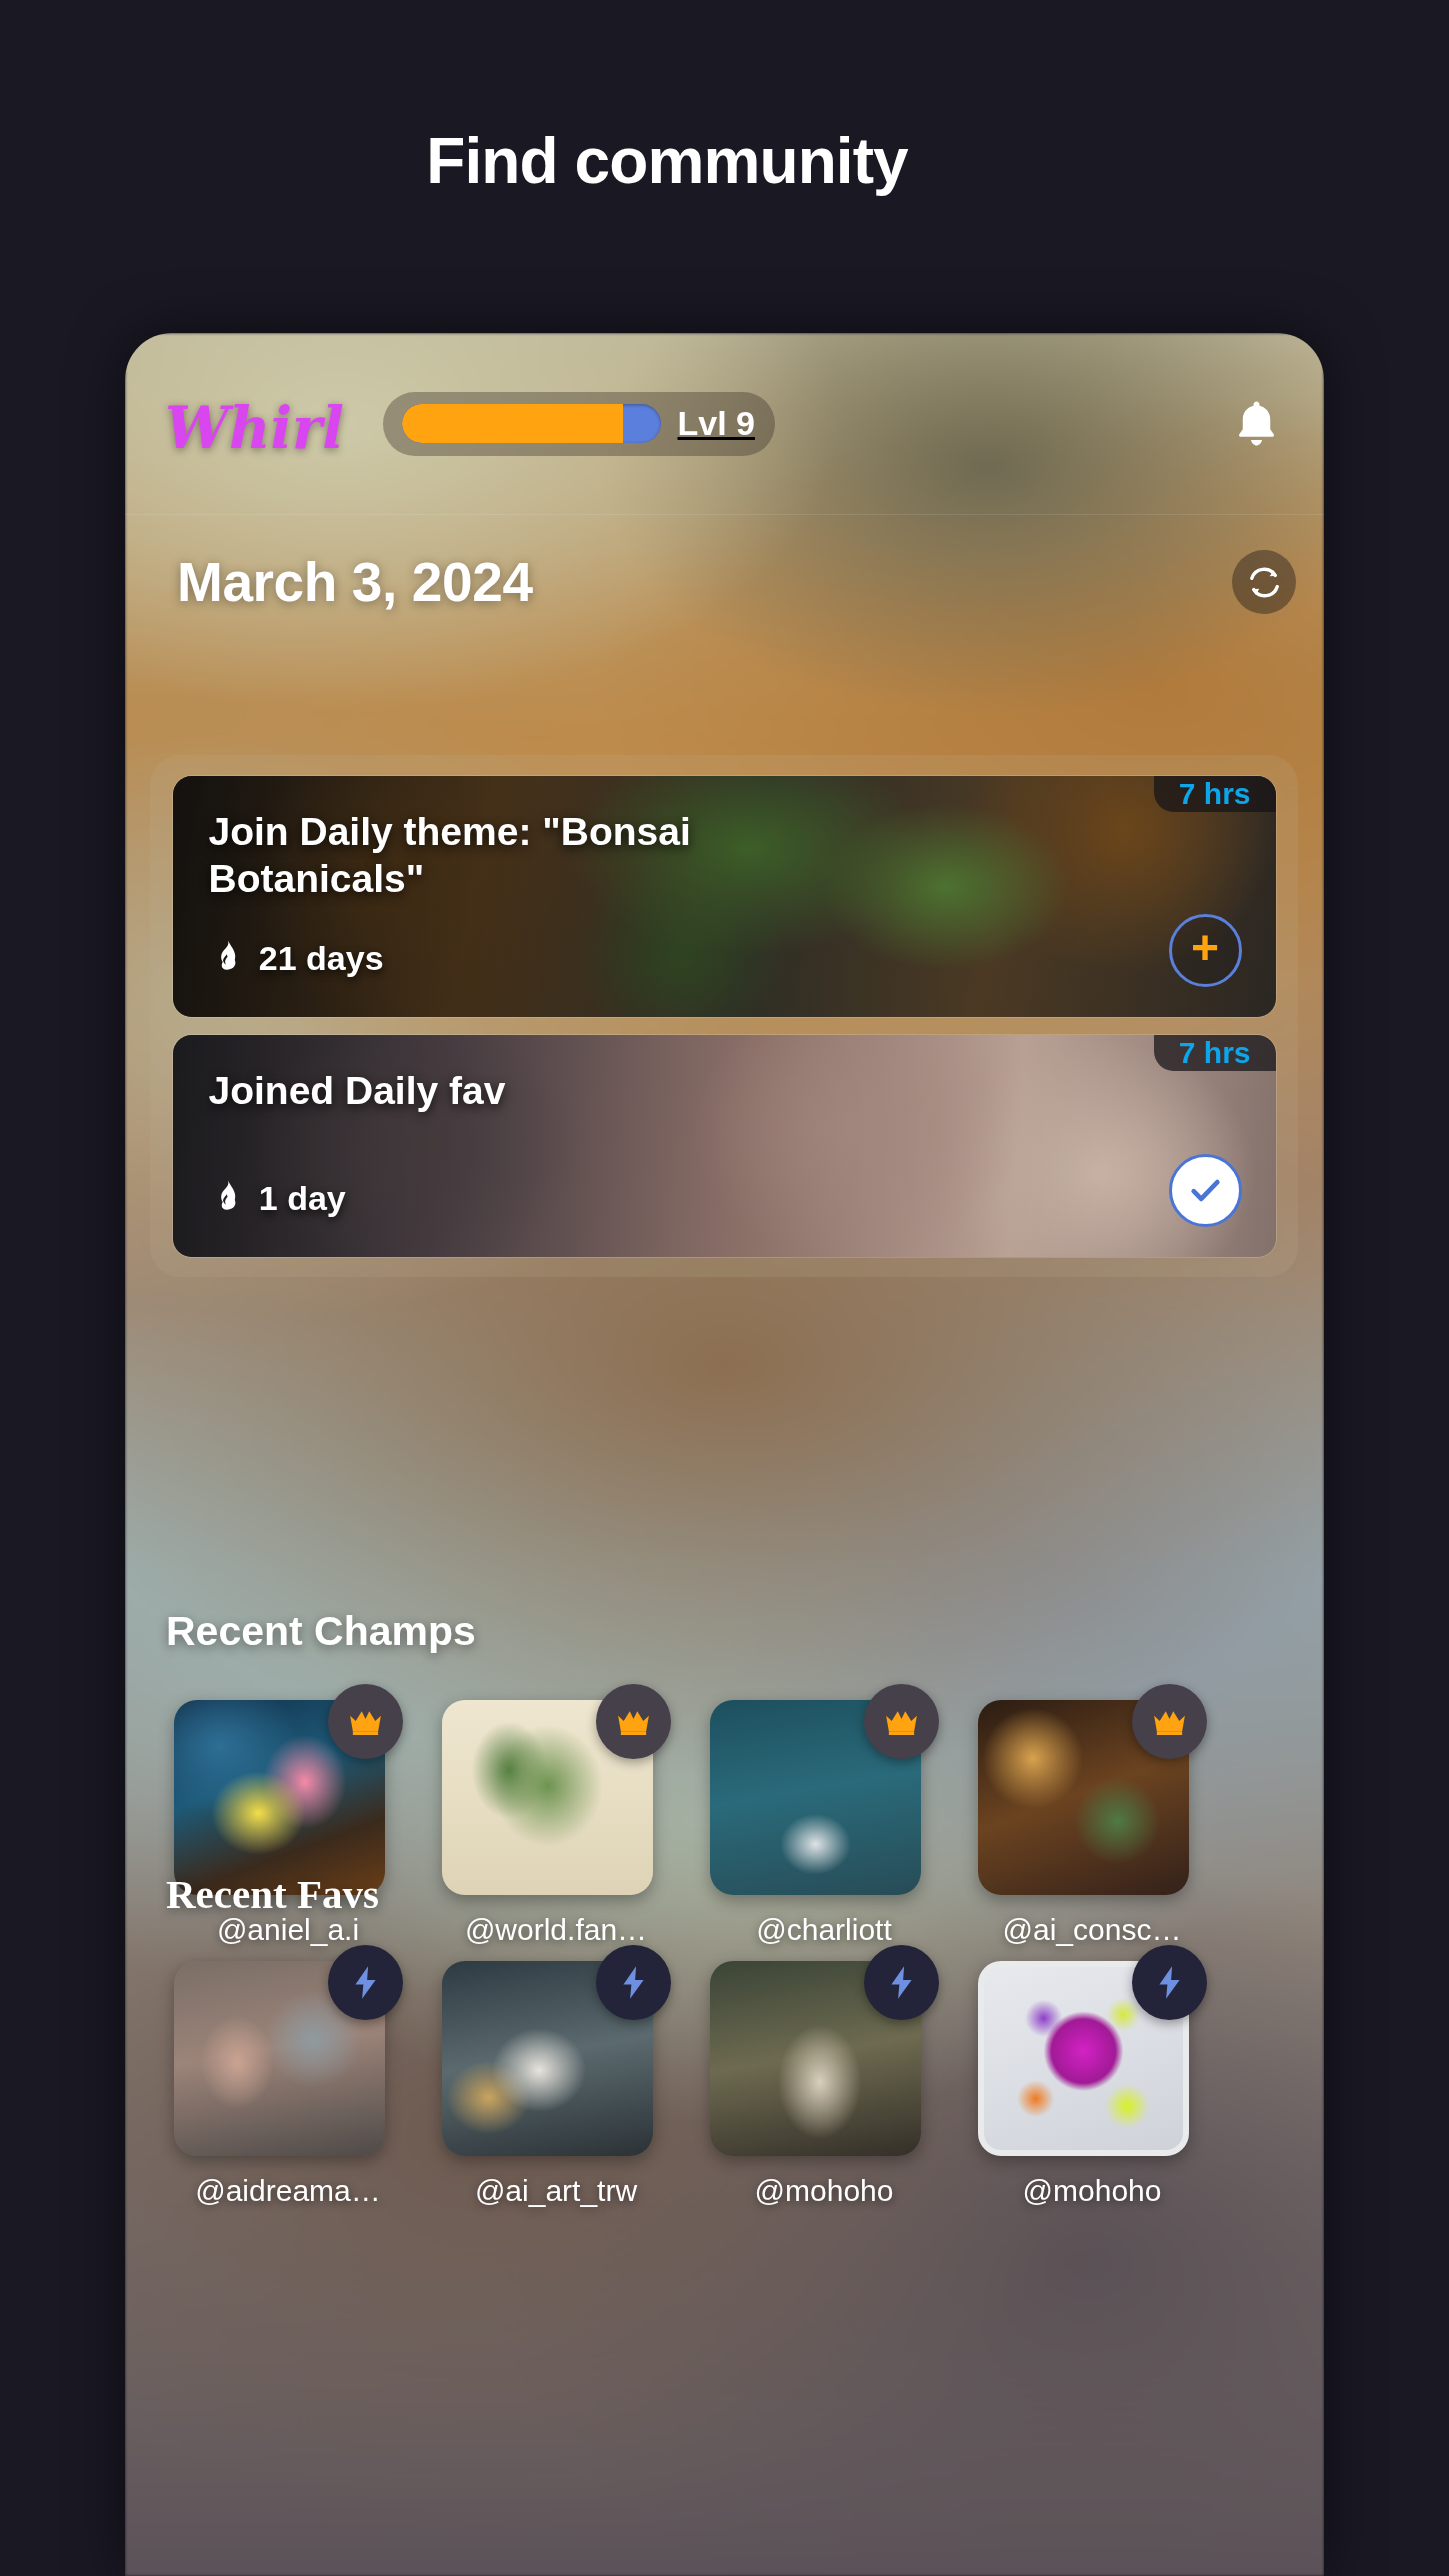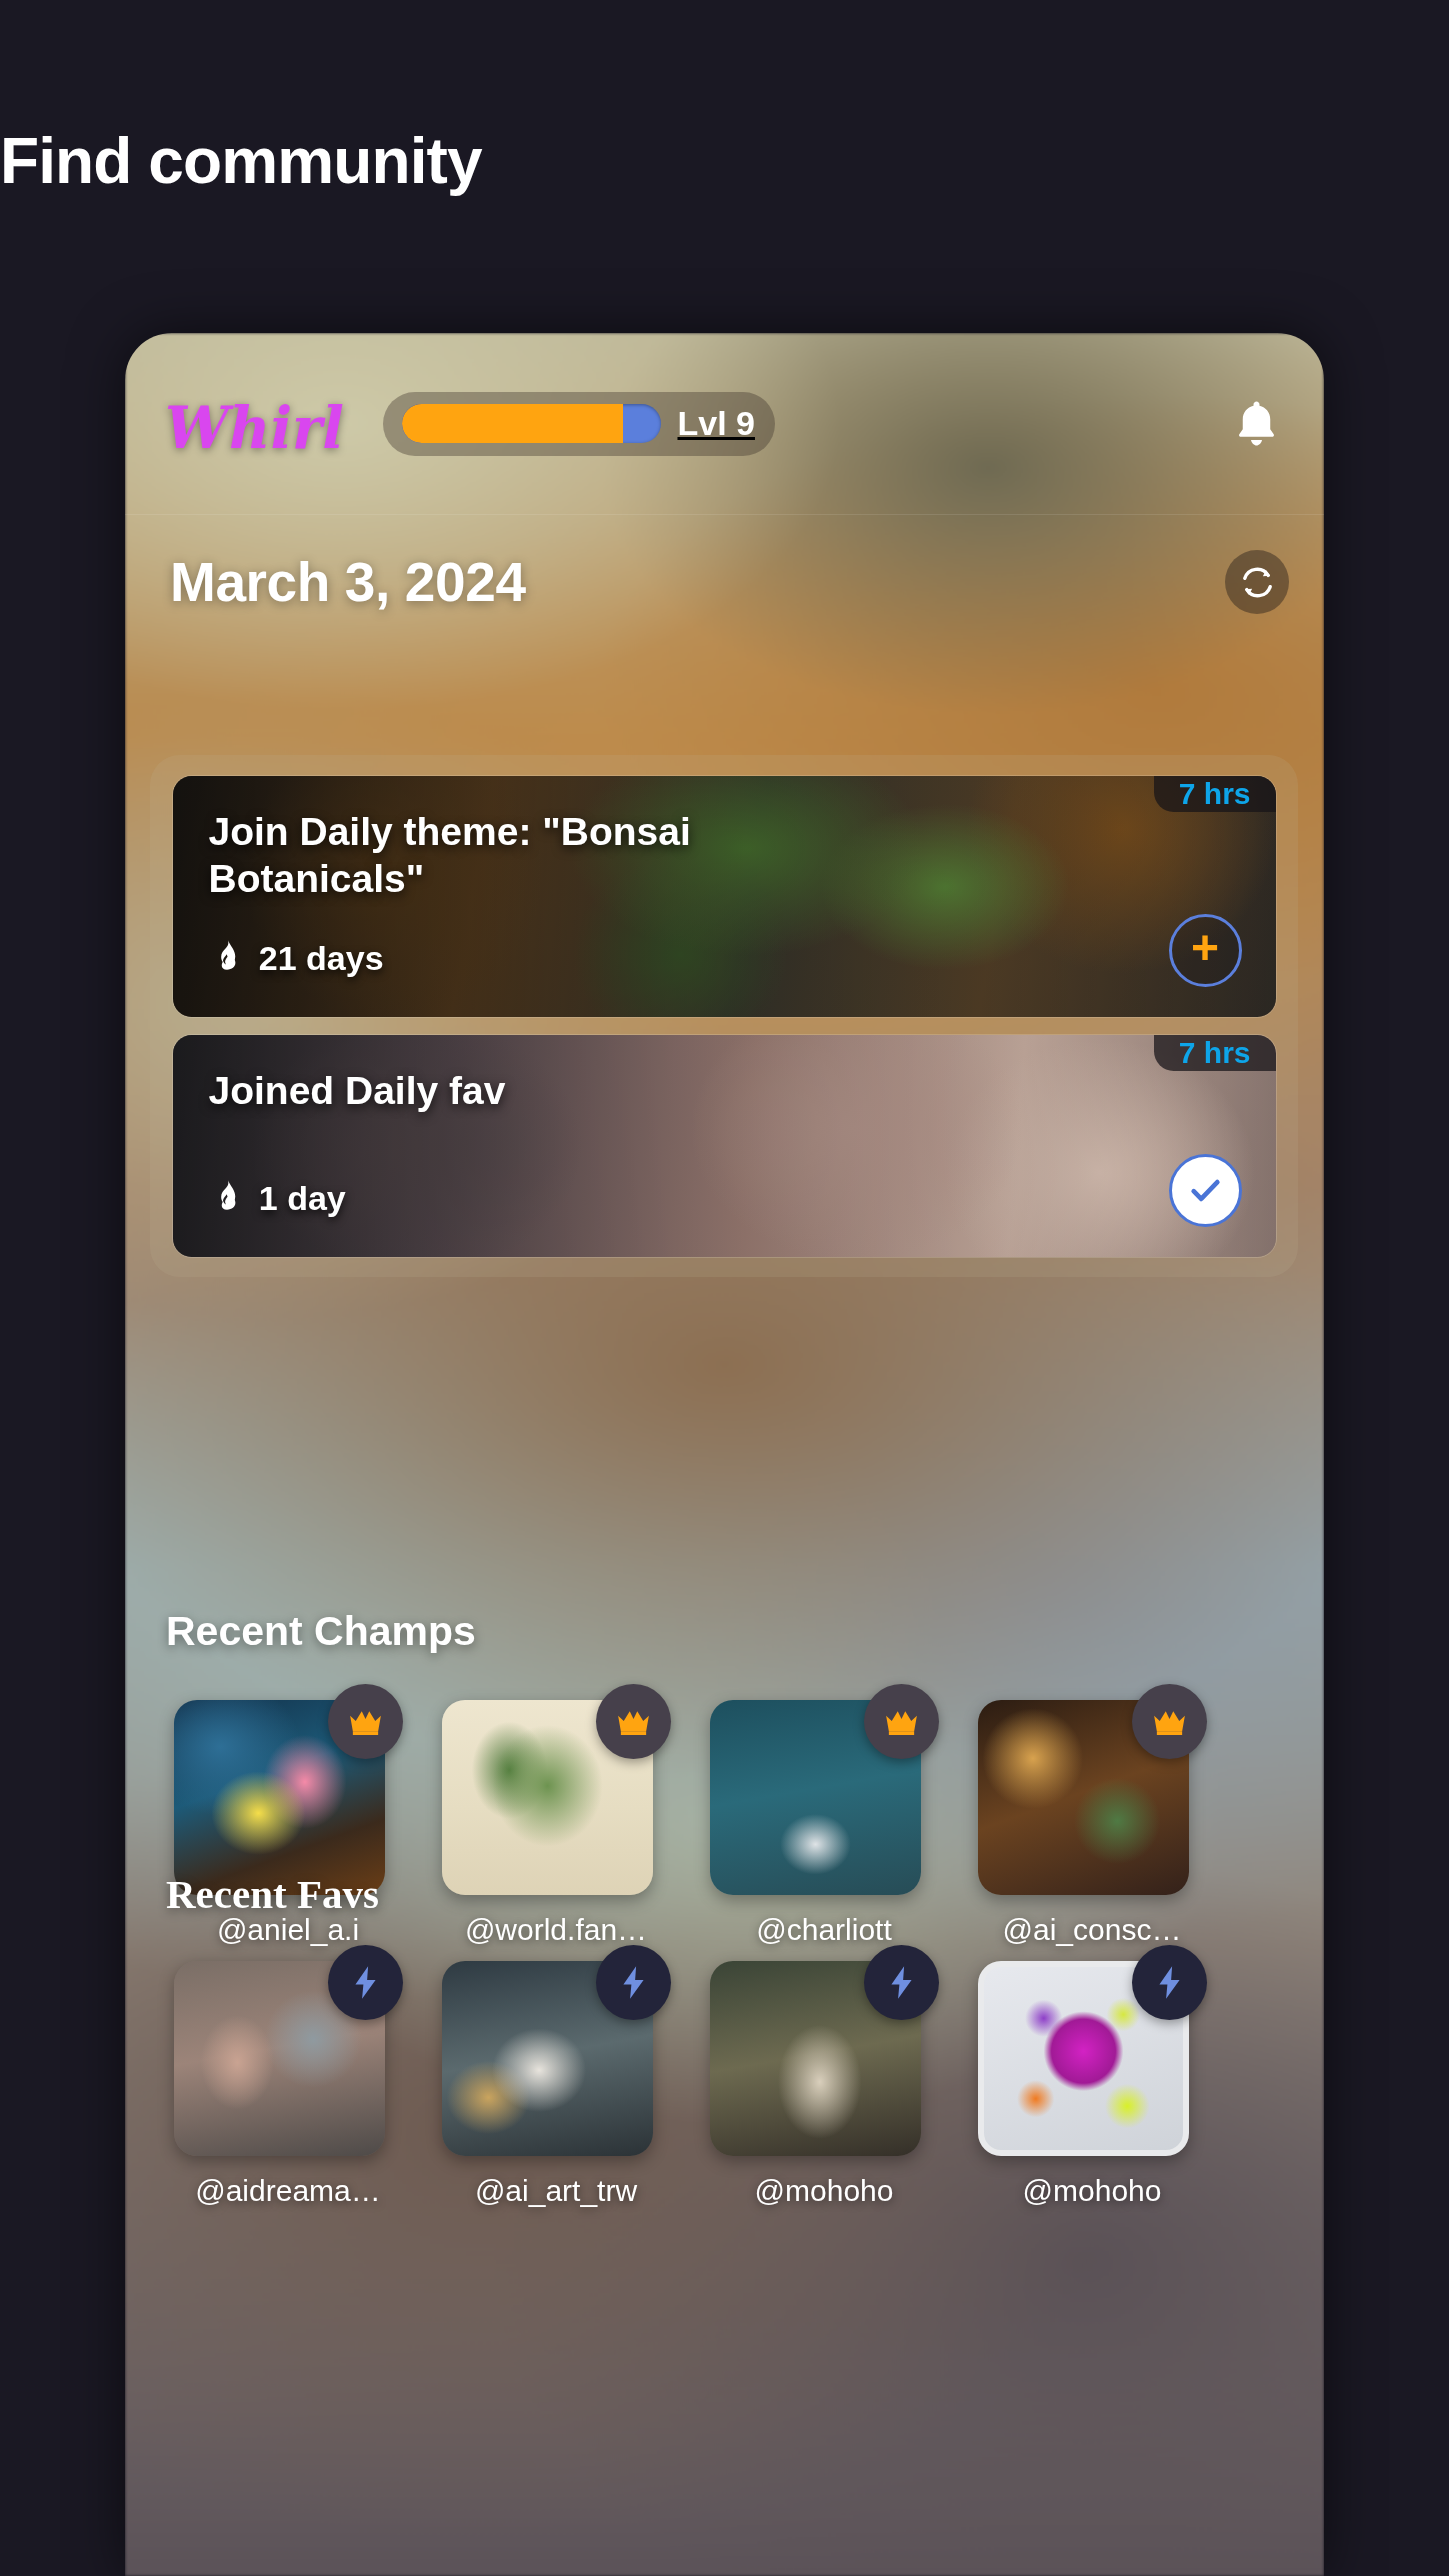"Find community" .headline { text-align: left -> center }
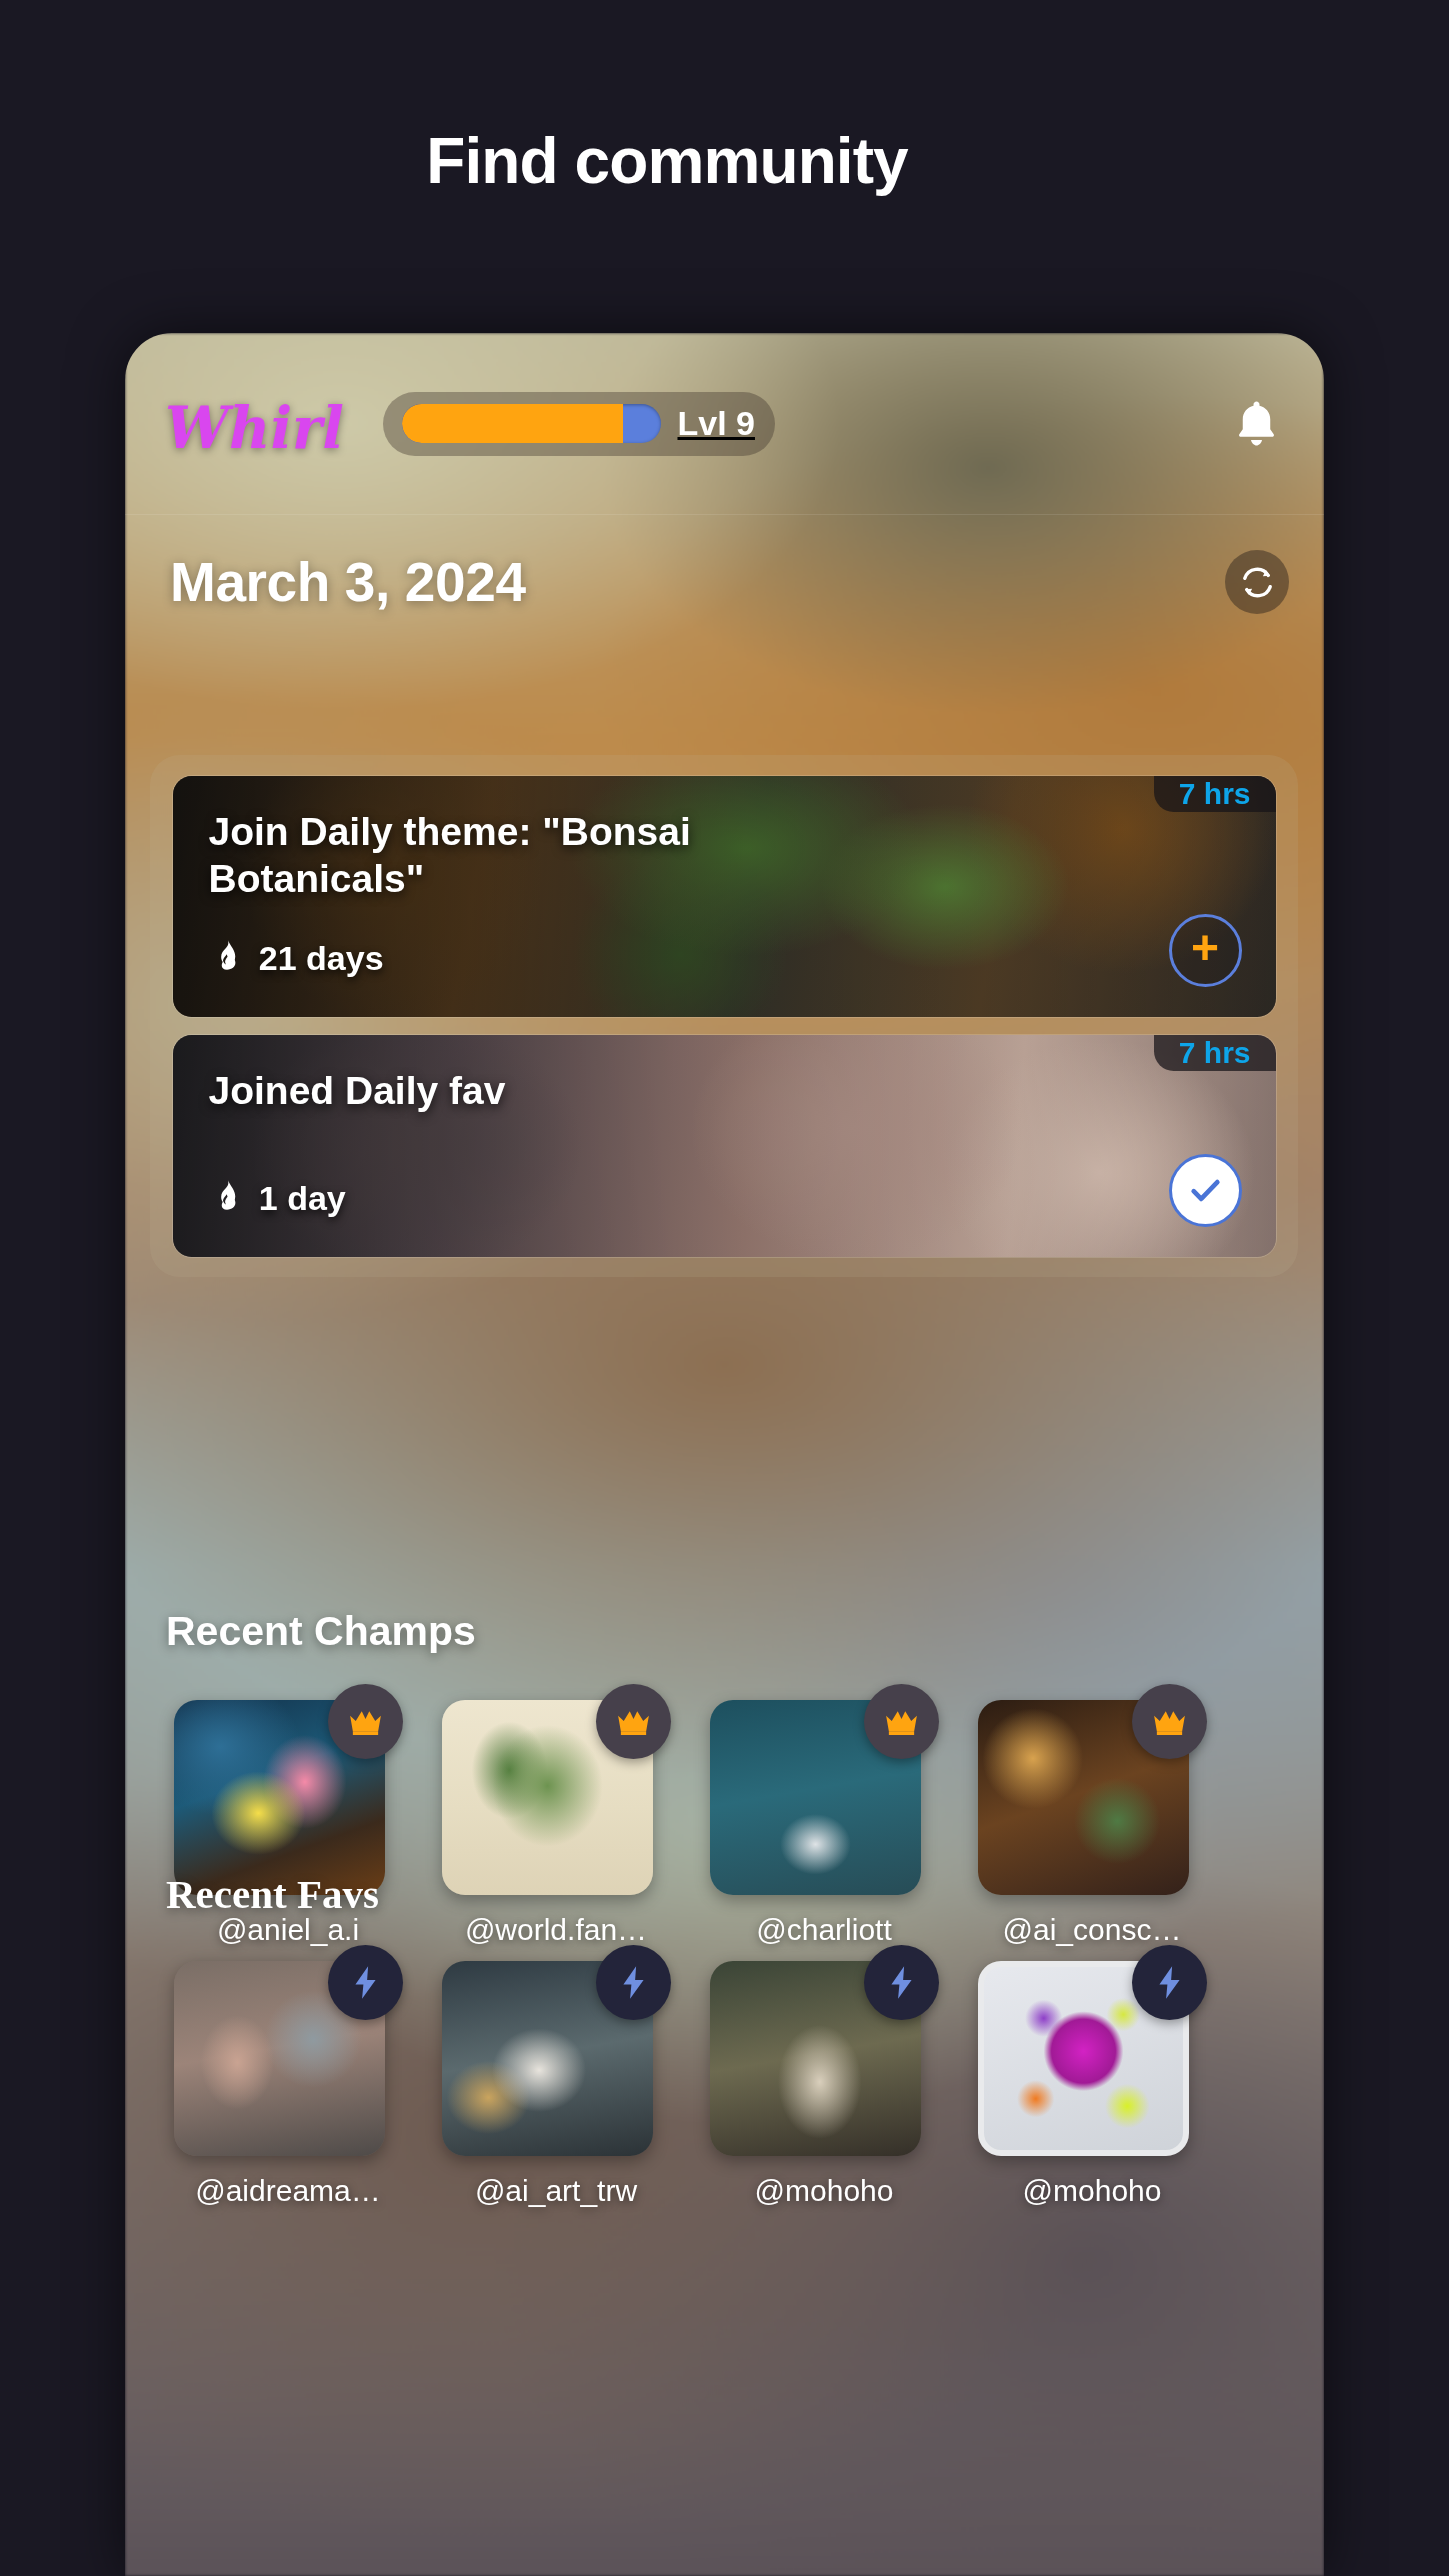"March 3, 2024" .daterow { left: 5px -> 12px }
